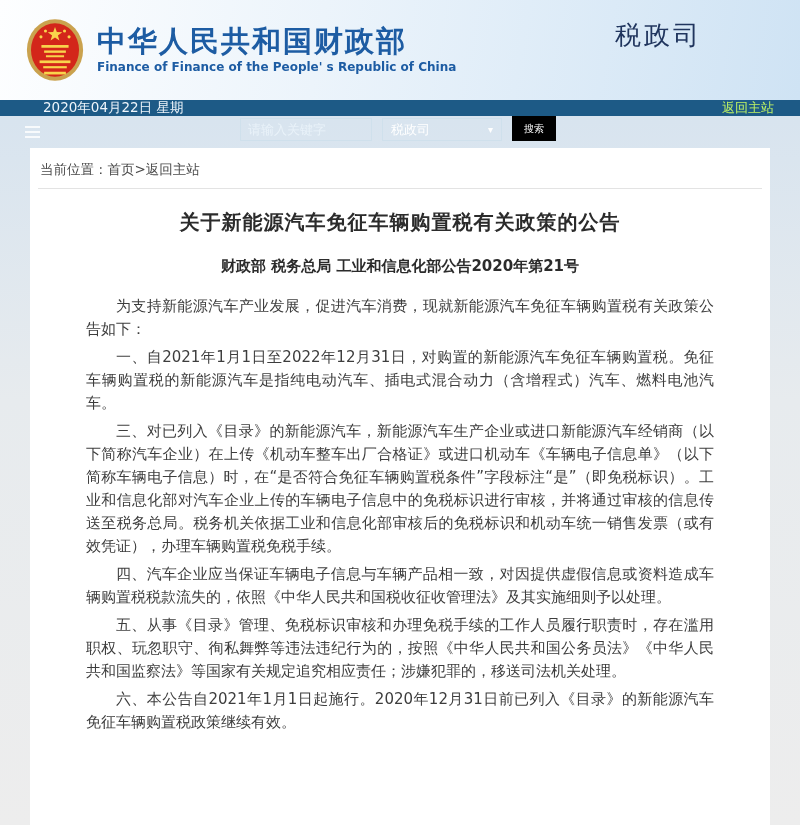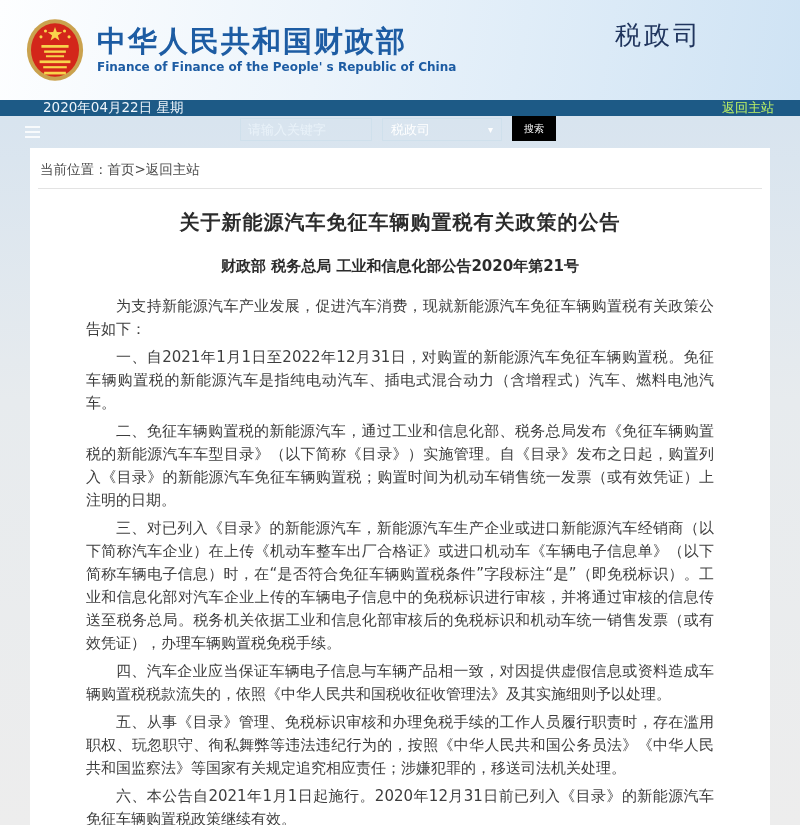"二、免征车辆购置税的新能源汽车，通过工业和信息化部、税务总局发布《免征车辆购置税" p.para { html: <p>二、免征车辆购置税的新能源汽车，通过工业和信息化部、税务总局发布《免征车辆购置税的新能源汽车车型目录》（以下简称《目录》）实施管理。自《目录》发布之日起，购置列入《目录》的新能源汽车免征车辆购置税；购置时间为机动车销售统一发票（或有效凭证）上注明的日期。</p> -> none }
